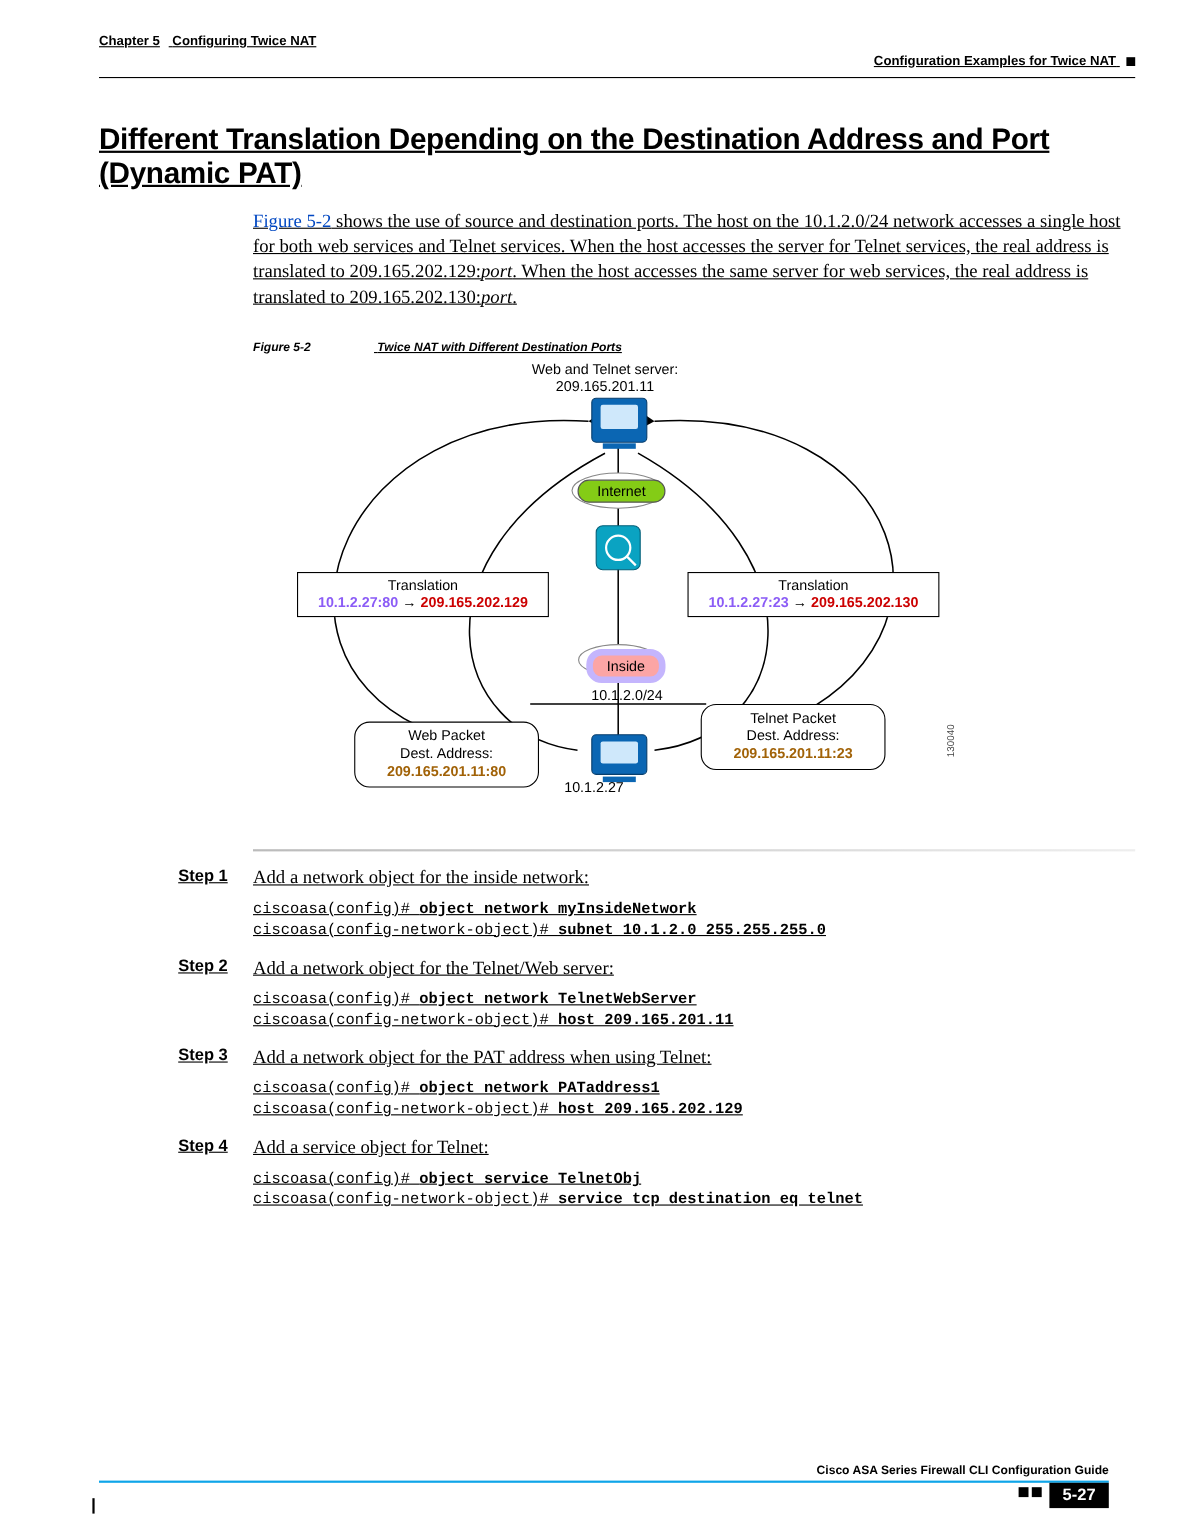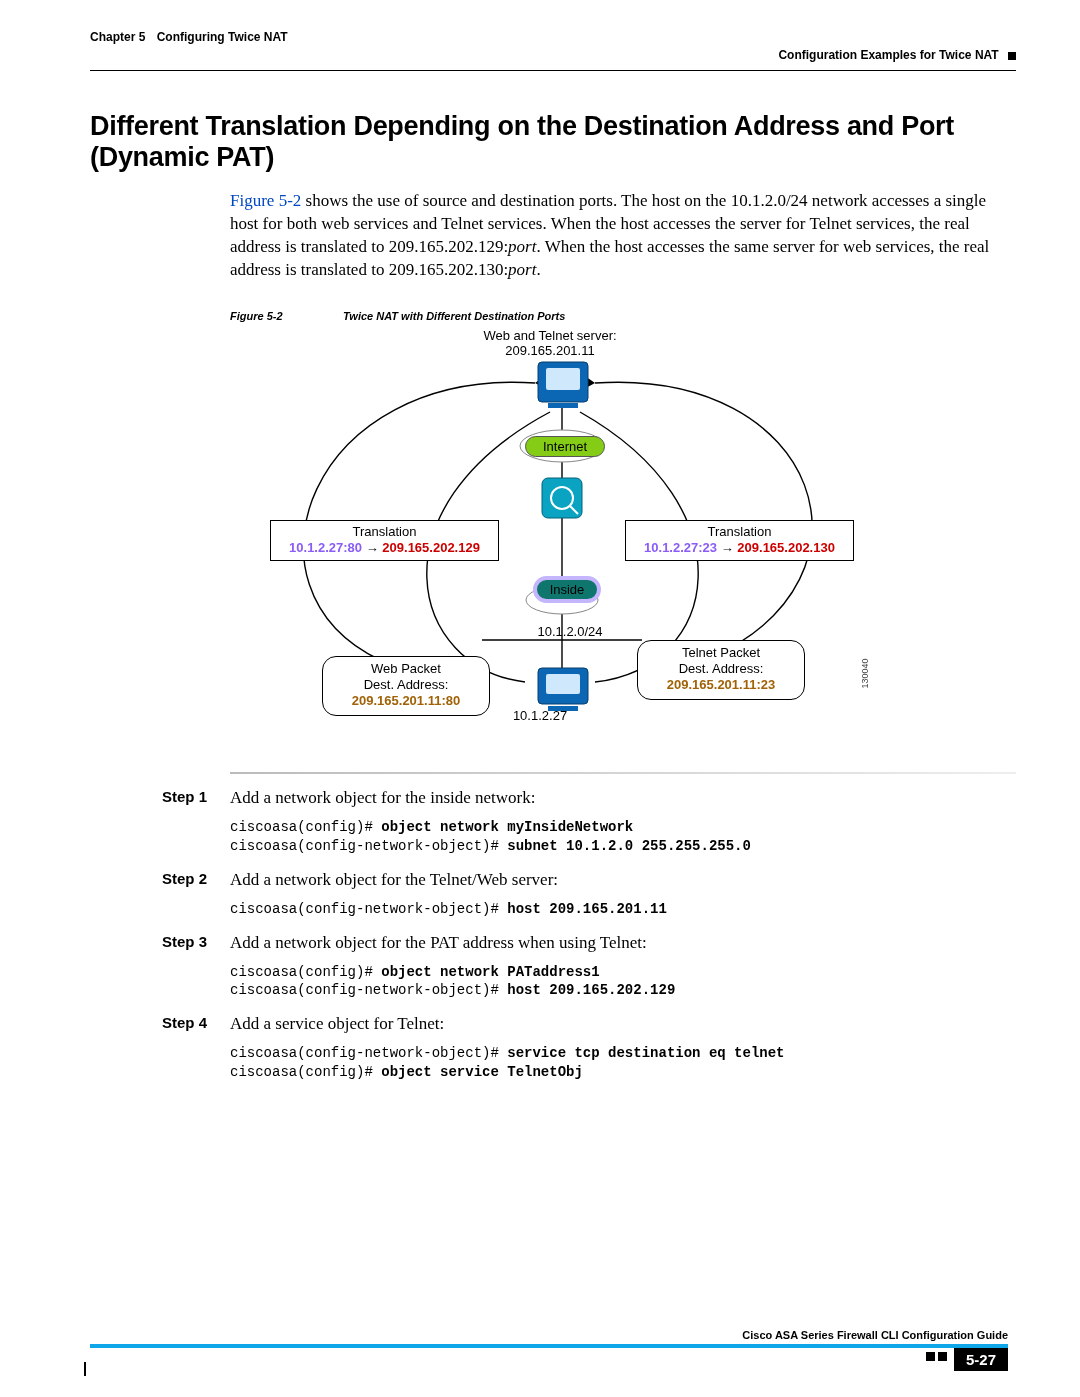"Chapter 5 Configuring Twice NAT" .page { padding: 30px 64px 40px 90px -> 30px 48px 40px 90px; text-decoration: none -> underline }
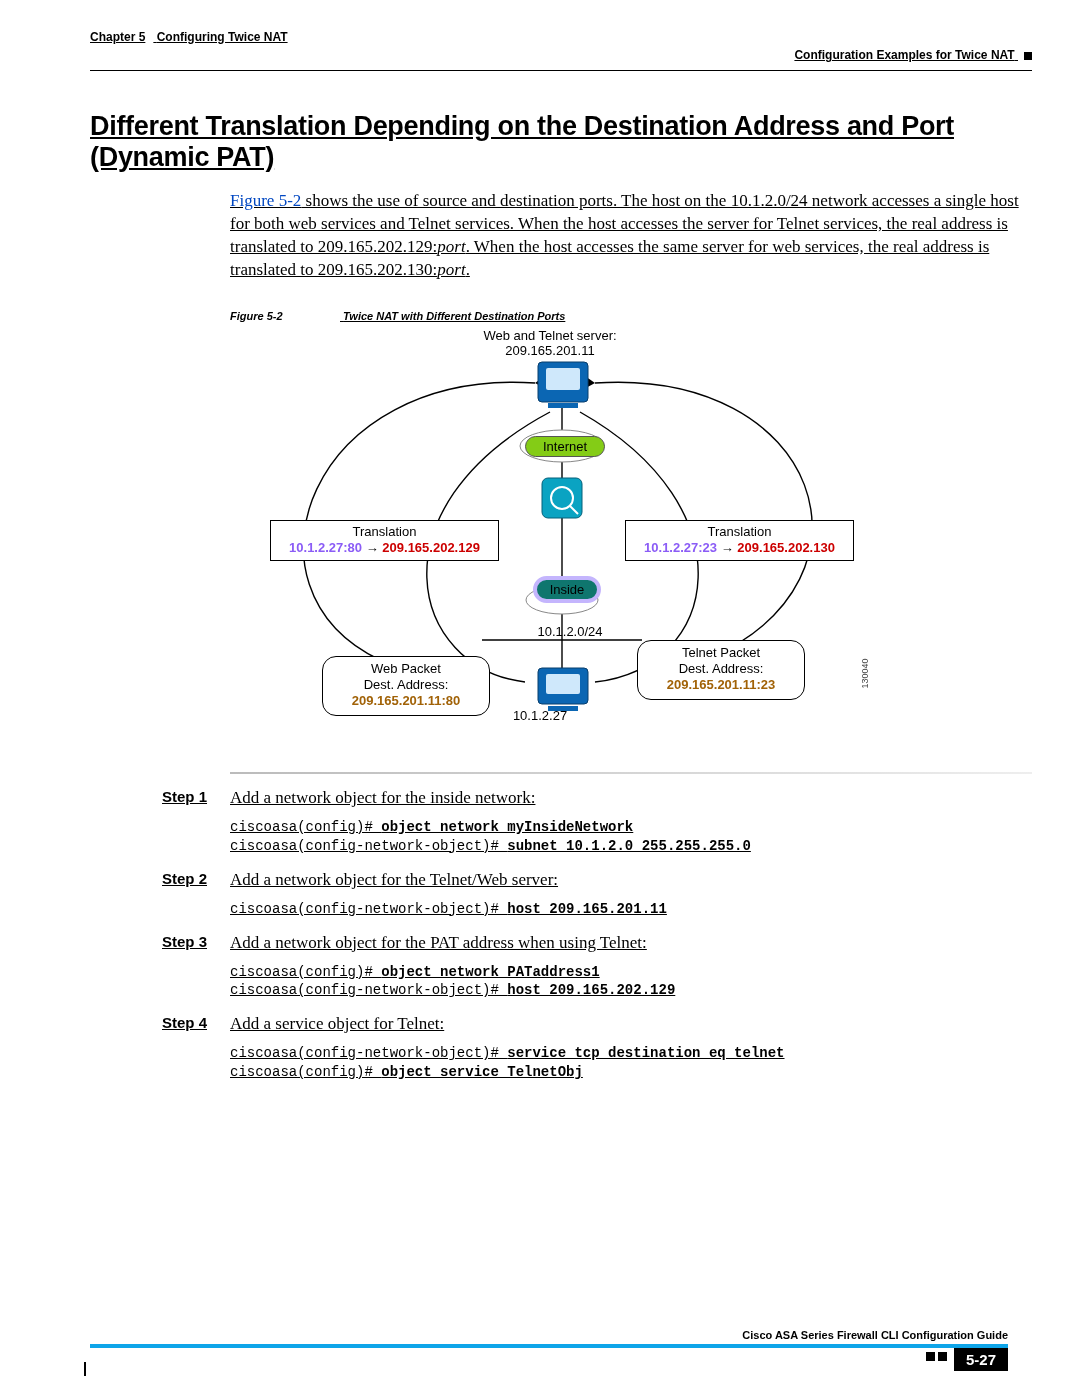"Inside" .inside-bubble { background: #0f766e -> #fca5a5; border: 4px solid #c4b5fd -> 6px solid #c4b5fd; top: 248px -> 262px }
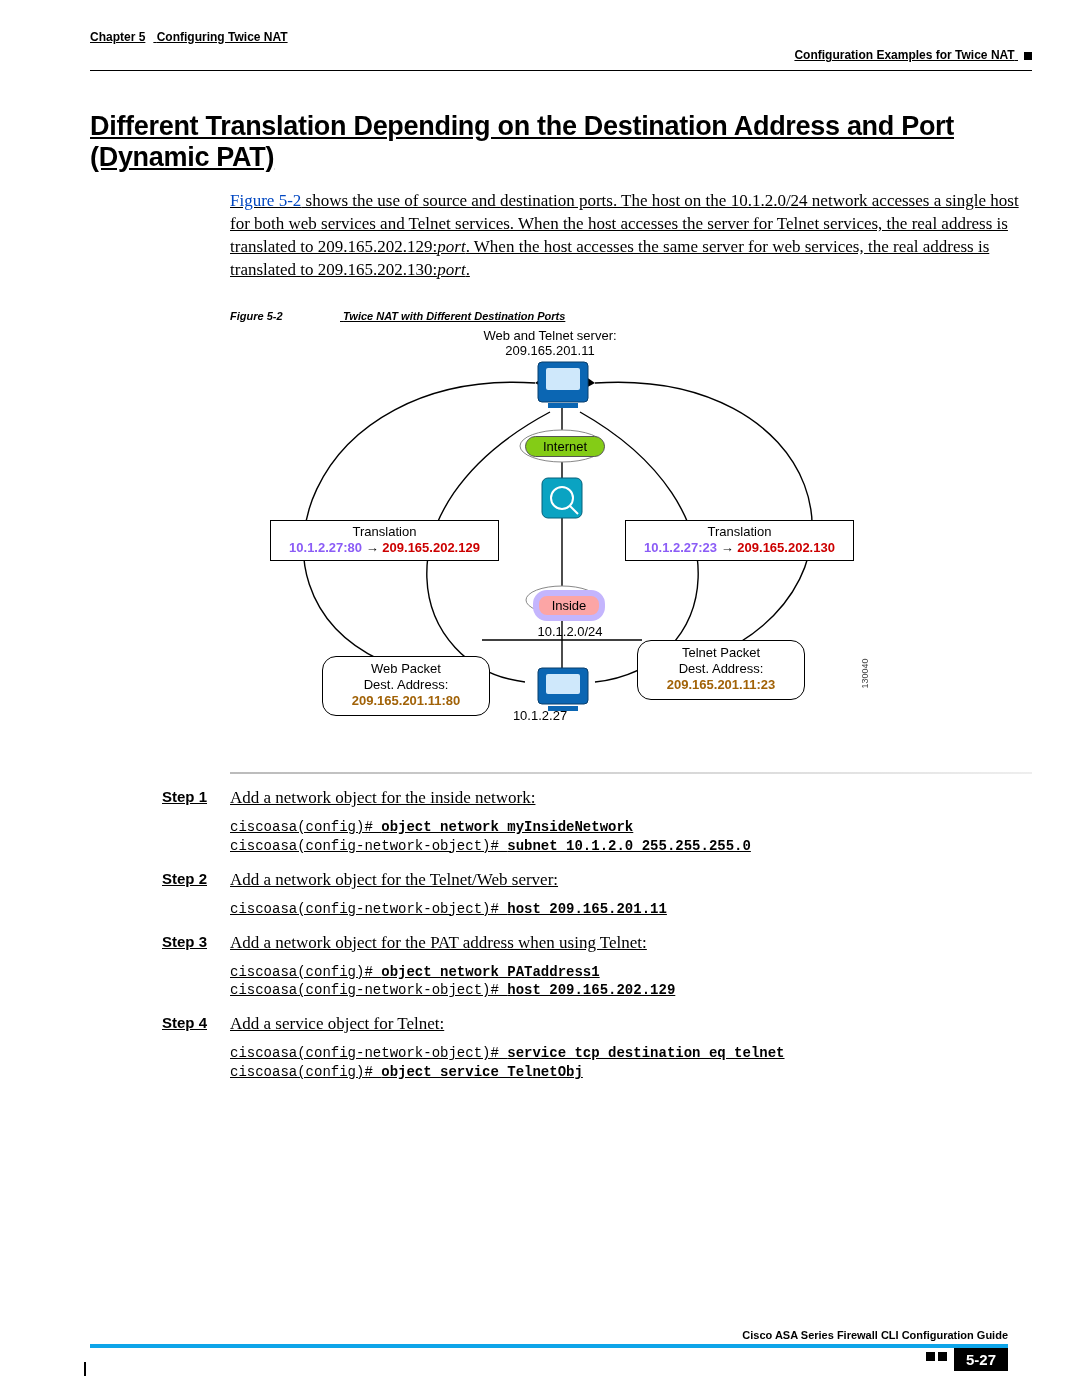"ciscoasa(config)# object network TelnetWebServer" div { html: none -> <div><span>ciscoasa(config)# </span><b>object network TelnetWebServer</b></div> }
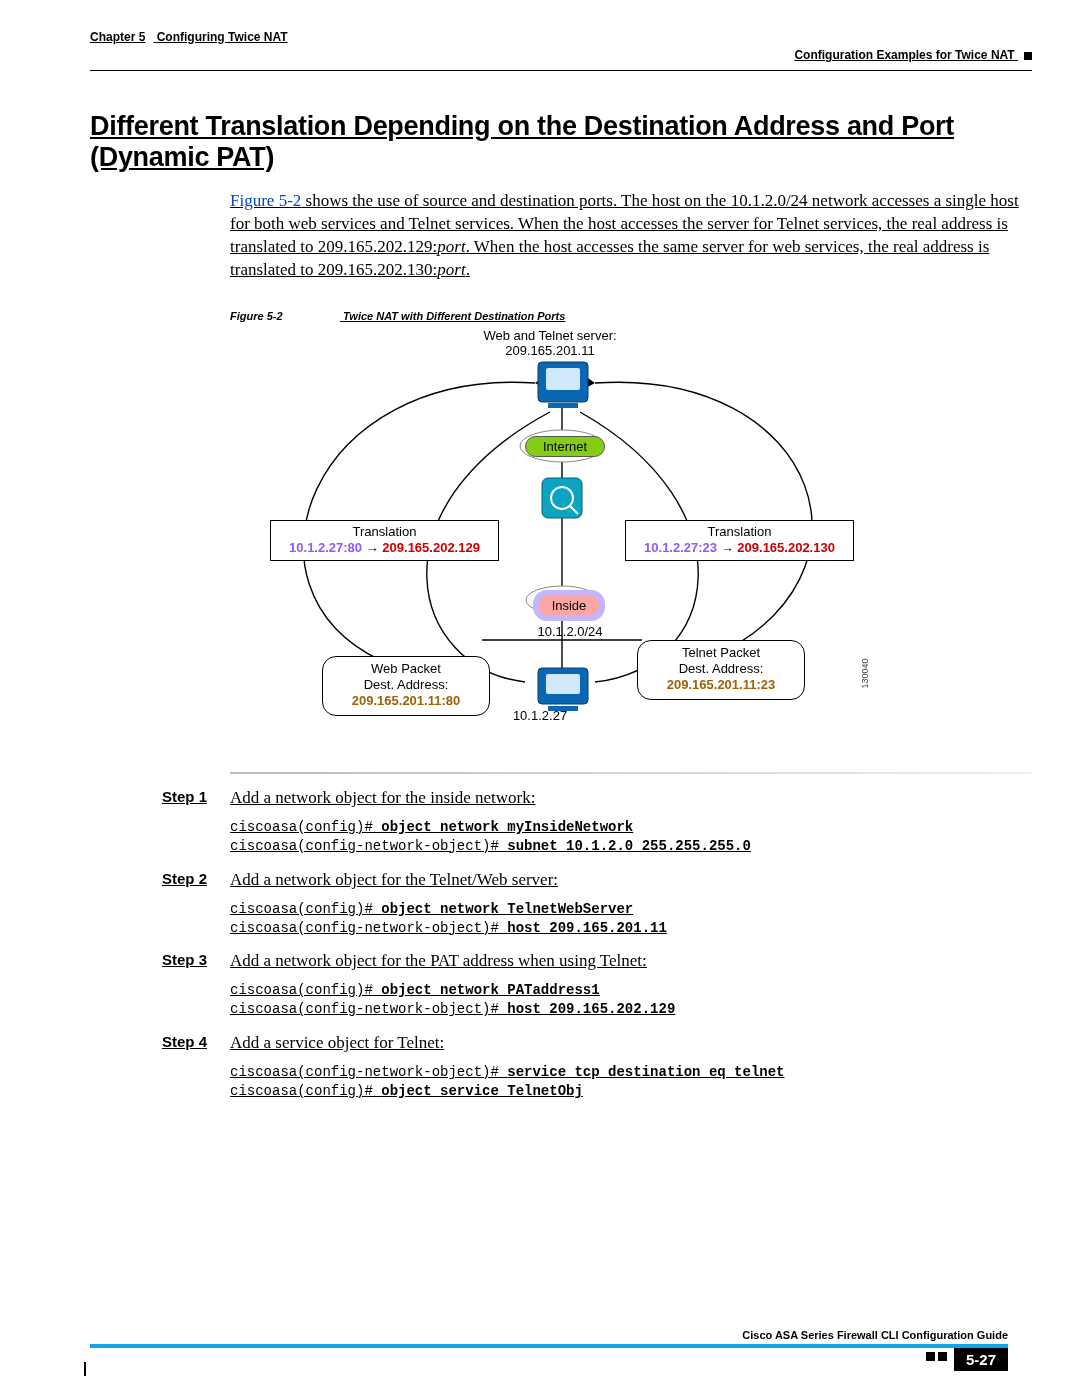"ciscoasa(config-network-object)# service" div { order: before "ciscoasa(config)# object service" -> after "ciscoasa(config)# object service" }
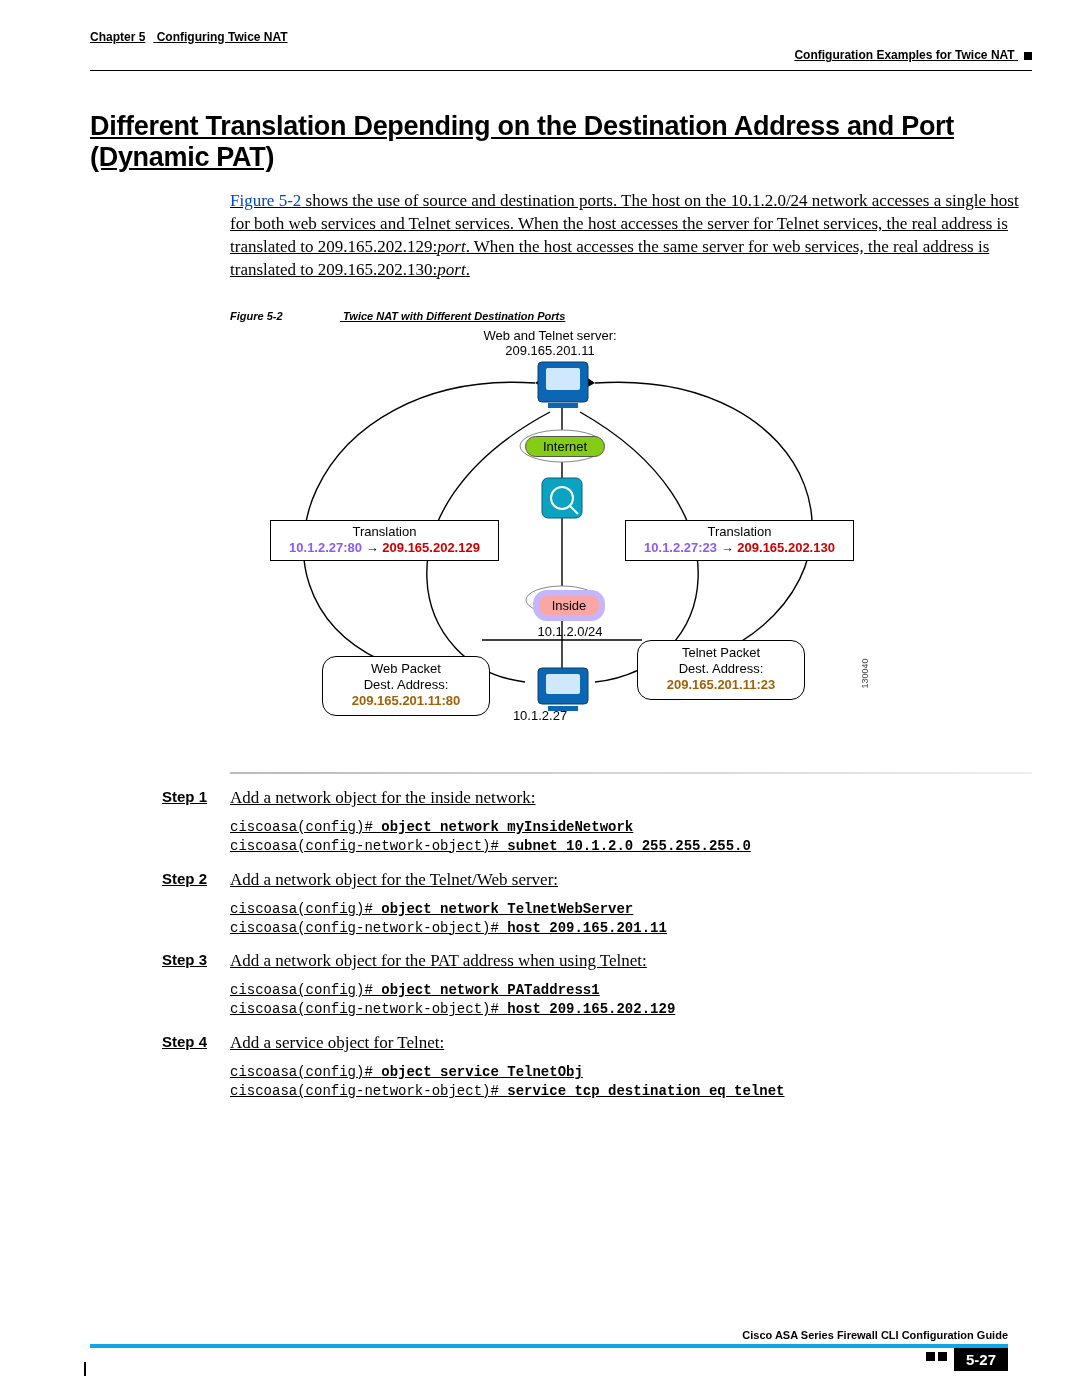"5-27" .footer-row { border-top: 4px solid #0ea5e9 -> 2px solid #0ea5e9 }
